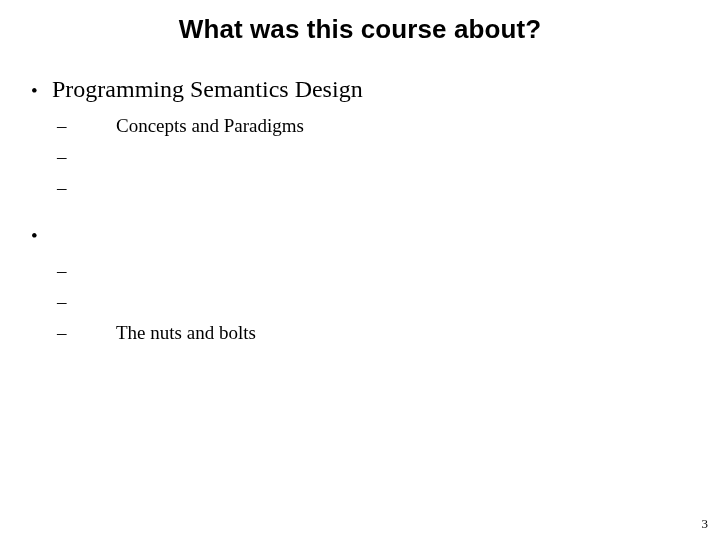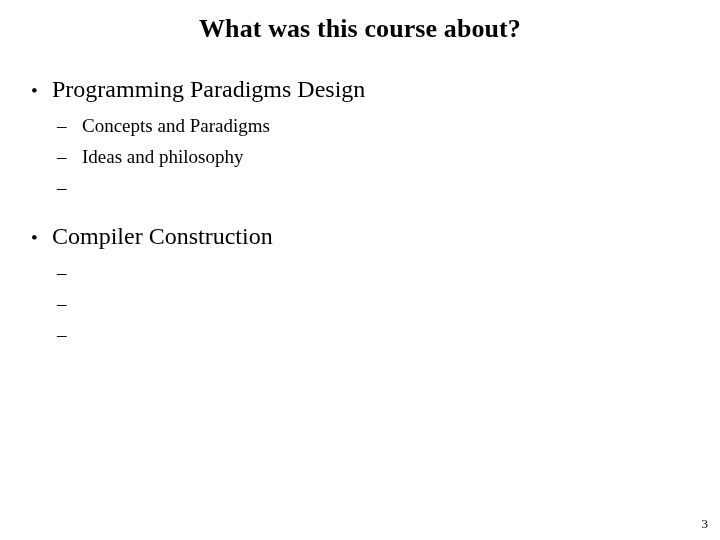"What was this course about?" .slide-title { font-family: Liberation Serif, serif -> Liberation Sans, sans-serif }
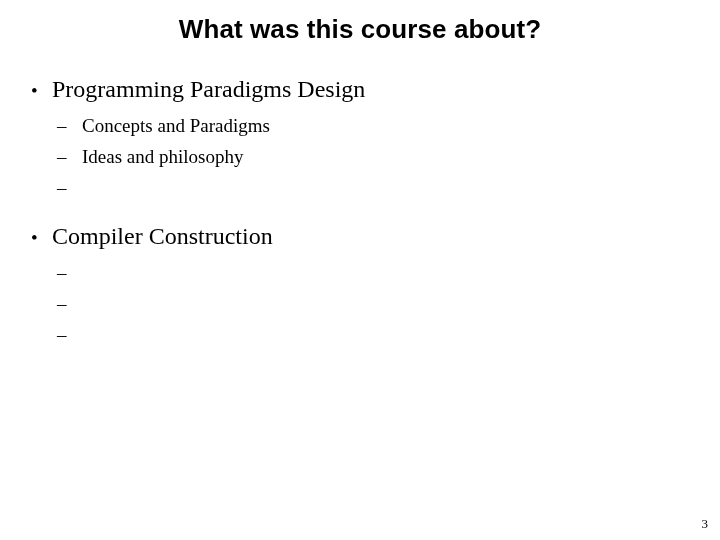"Programming Paradigms Design" span.l1-text { text: Paradigms -> Semantics }
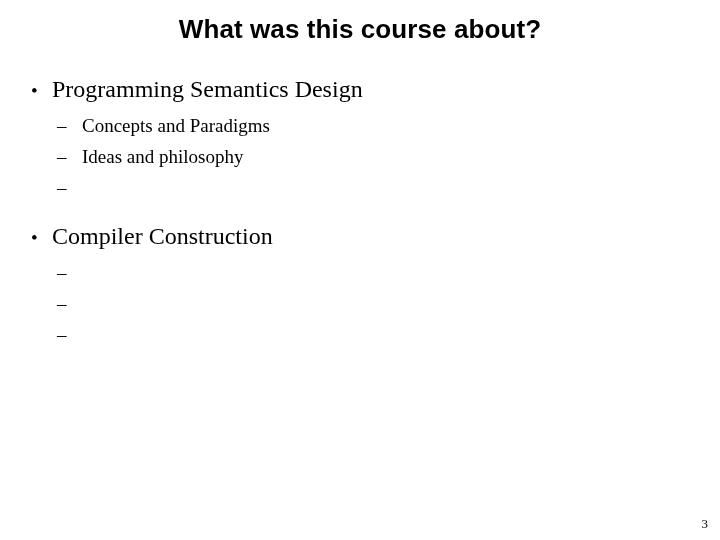"Concepts and Paradigms" .l2-text { margin-left: none -> 34px }
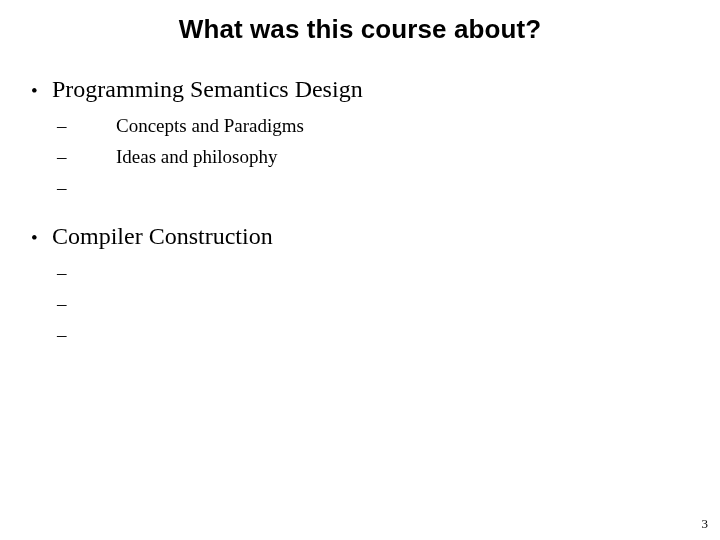"Ideas and philosophy" span.l2-text { html: <span>Ideas and philosophy</span> -> none }
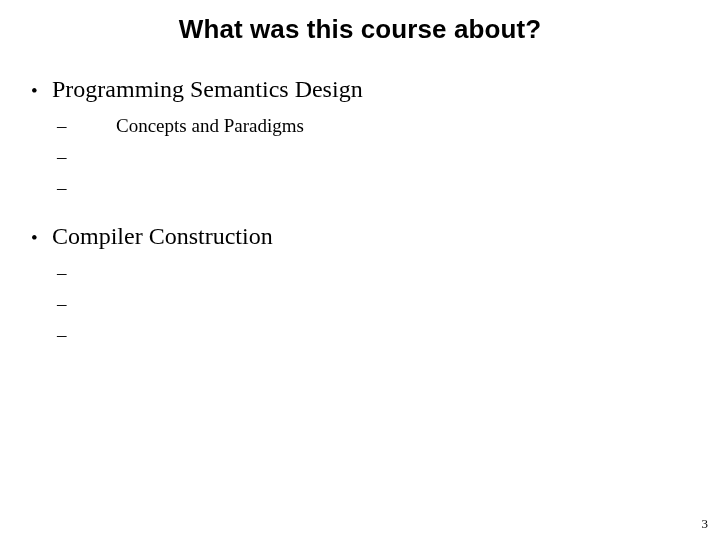"Compiler Construction" span.l1-text { html: <span>Compiler Construction</span> -> none }
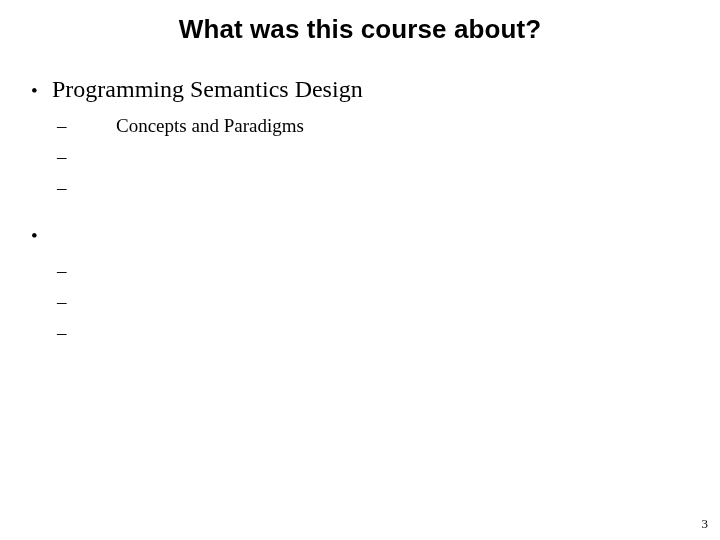"The nuts and bolts" span.l2-text { html: none -> <span>The nuts and bolts</span> }
